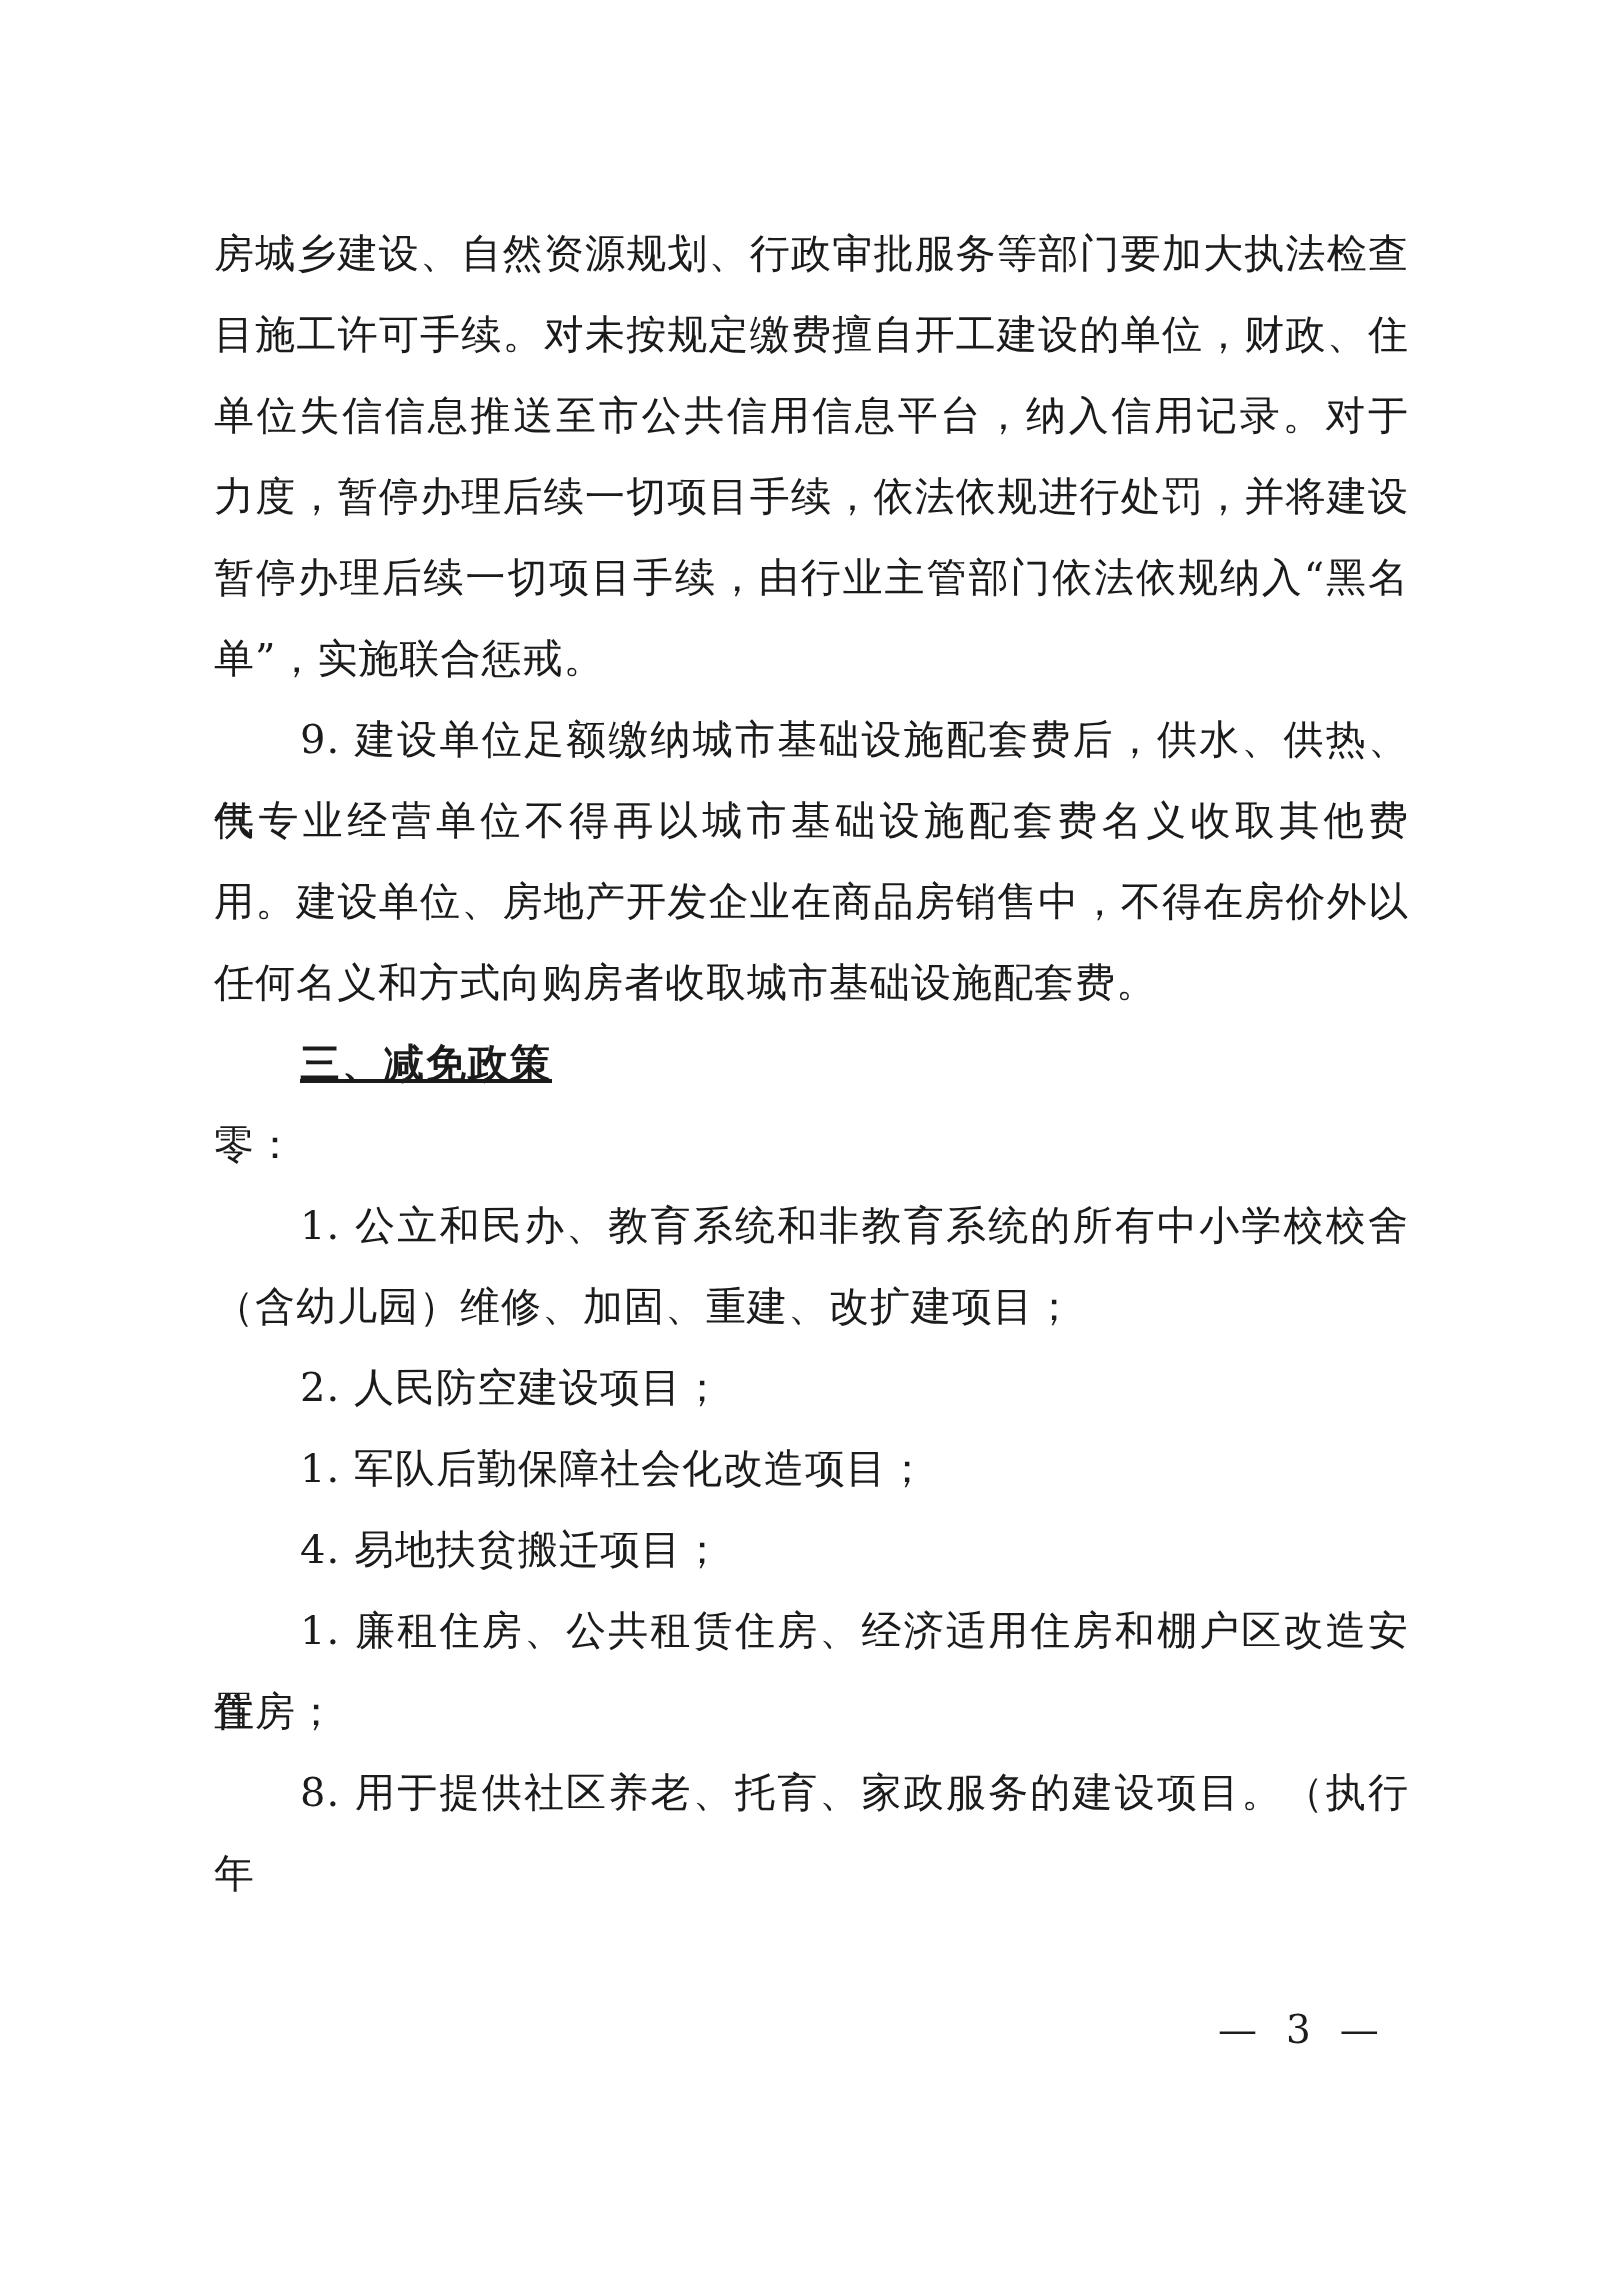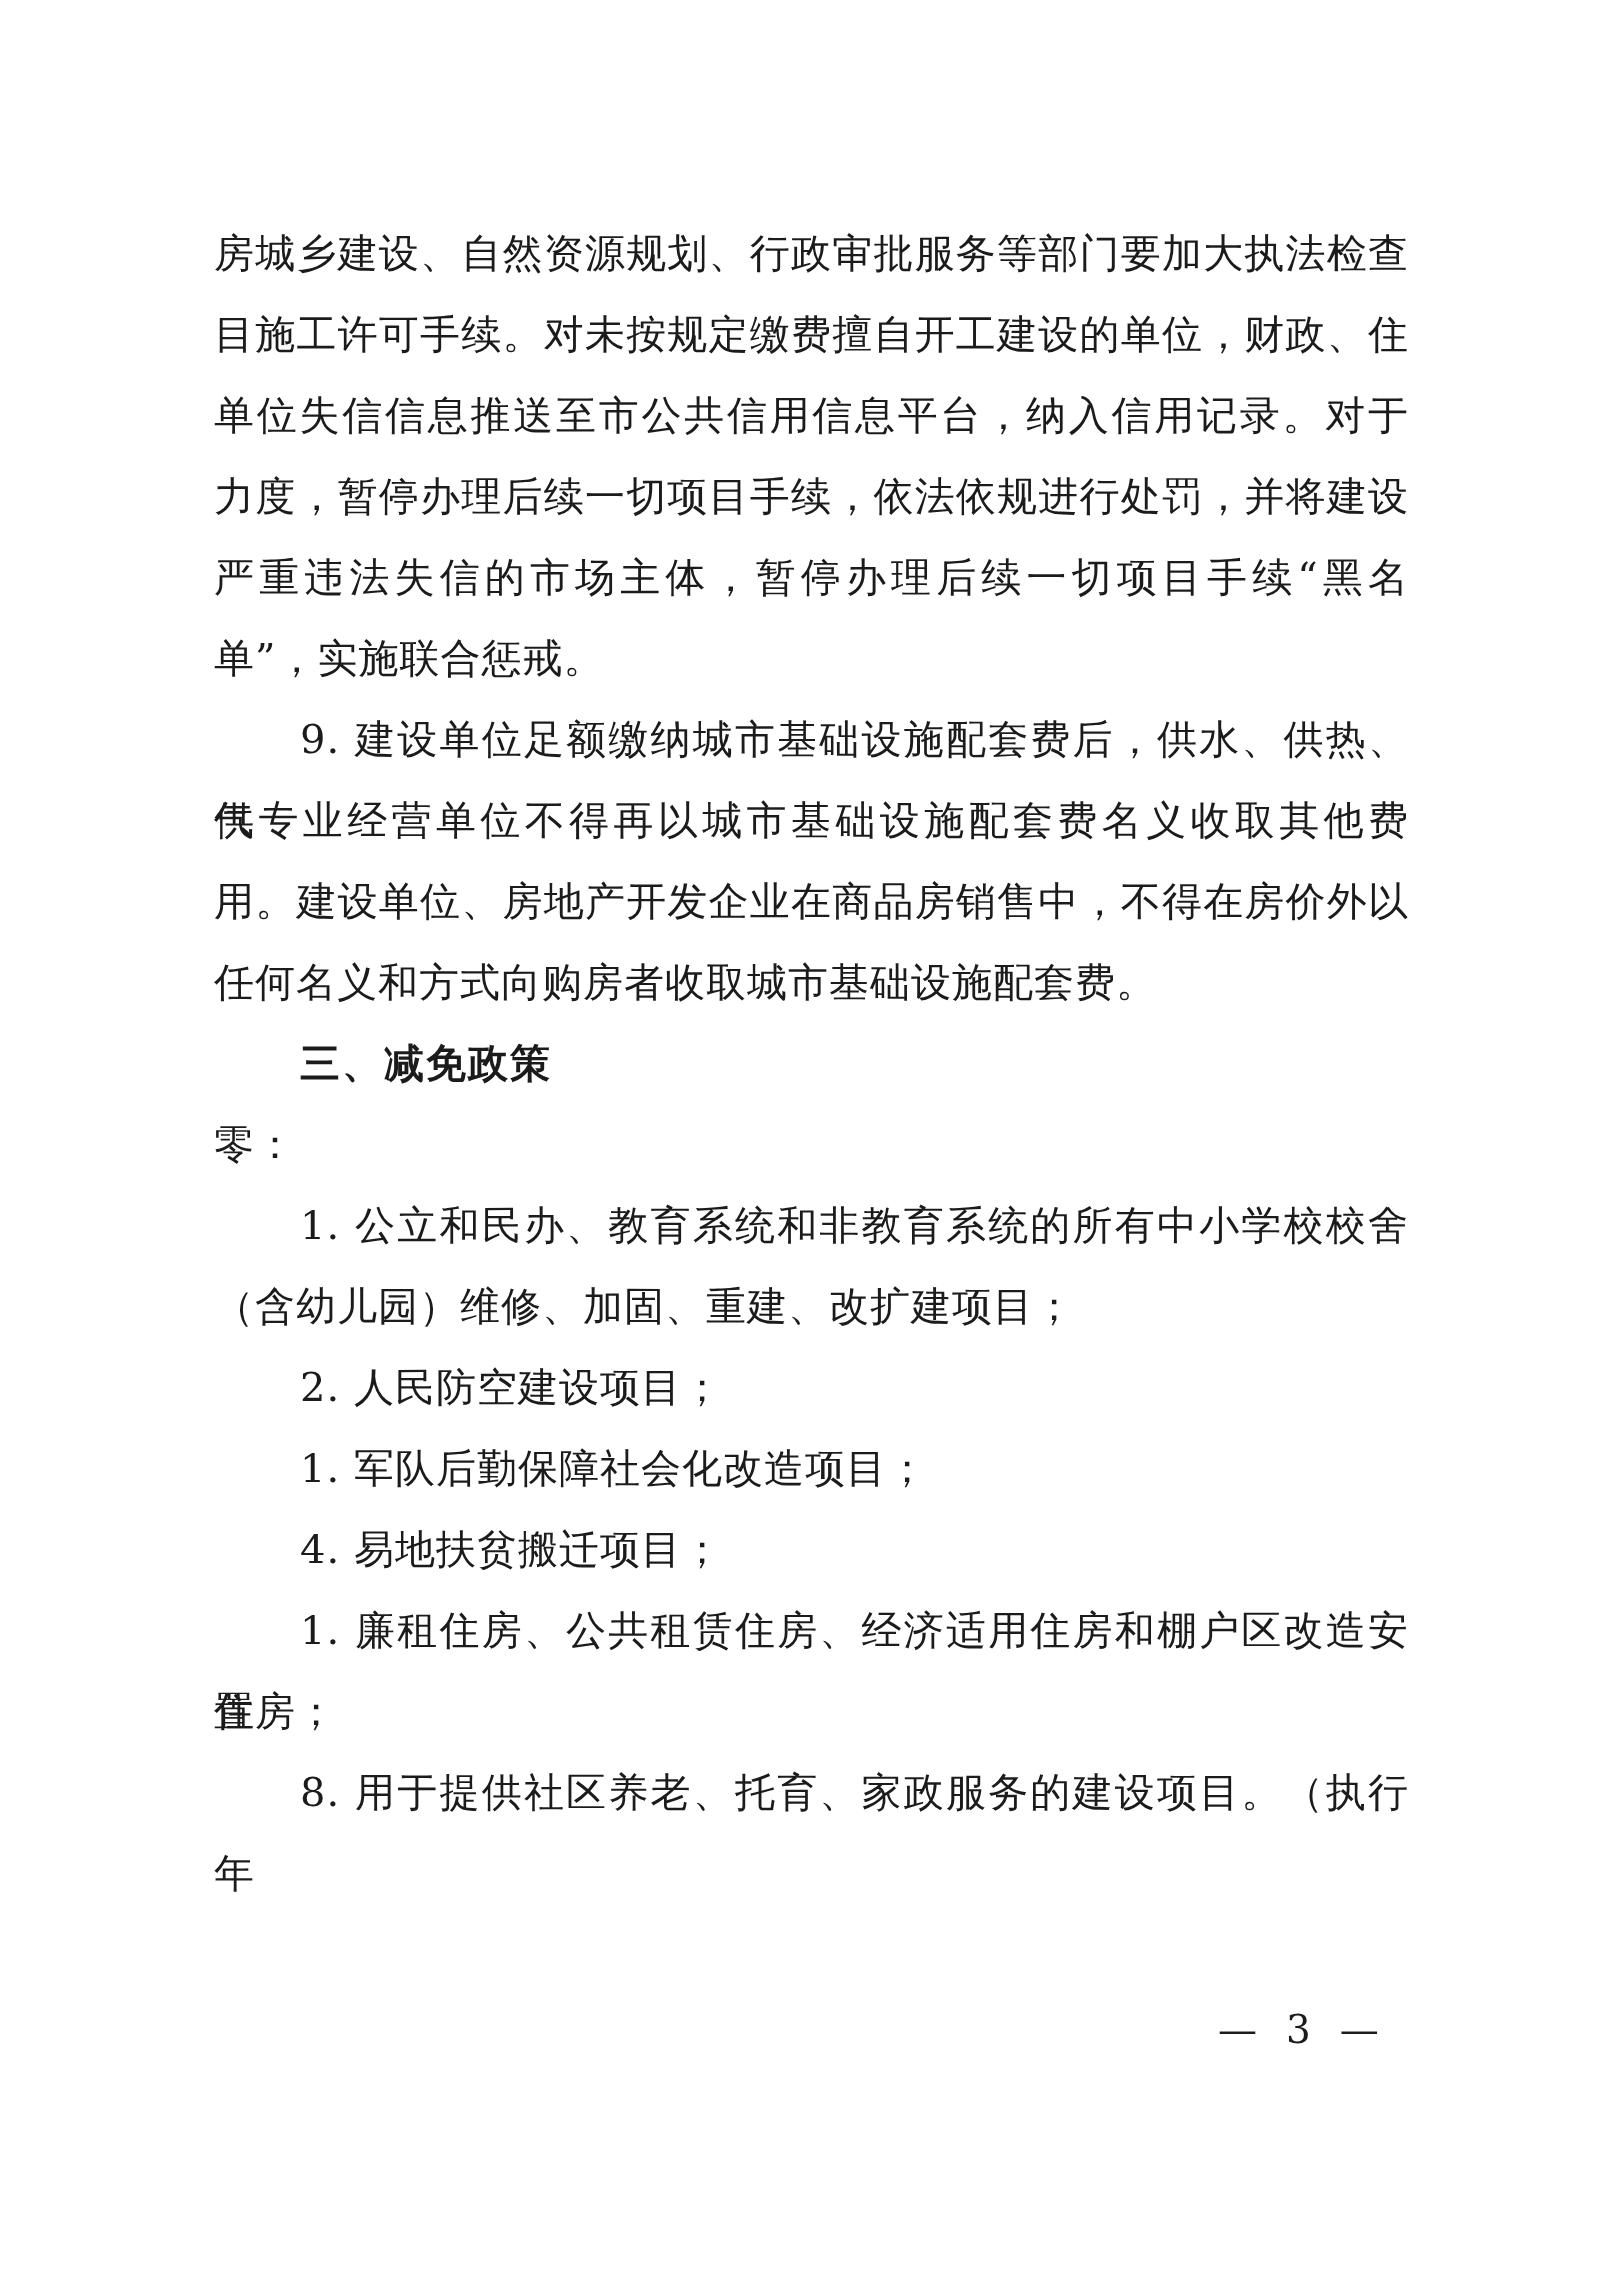"严重违法失信的市场主体，暂停办理后续一切项目手续“黑名" div.line { text: 严重违法失信的市场主体，暂停办理后续一切项目手续 -> 暂停办理后续一切项目手续，由行业主管部门依法依规纳入 }
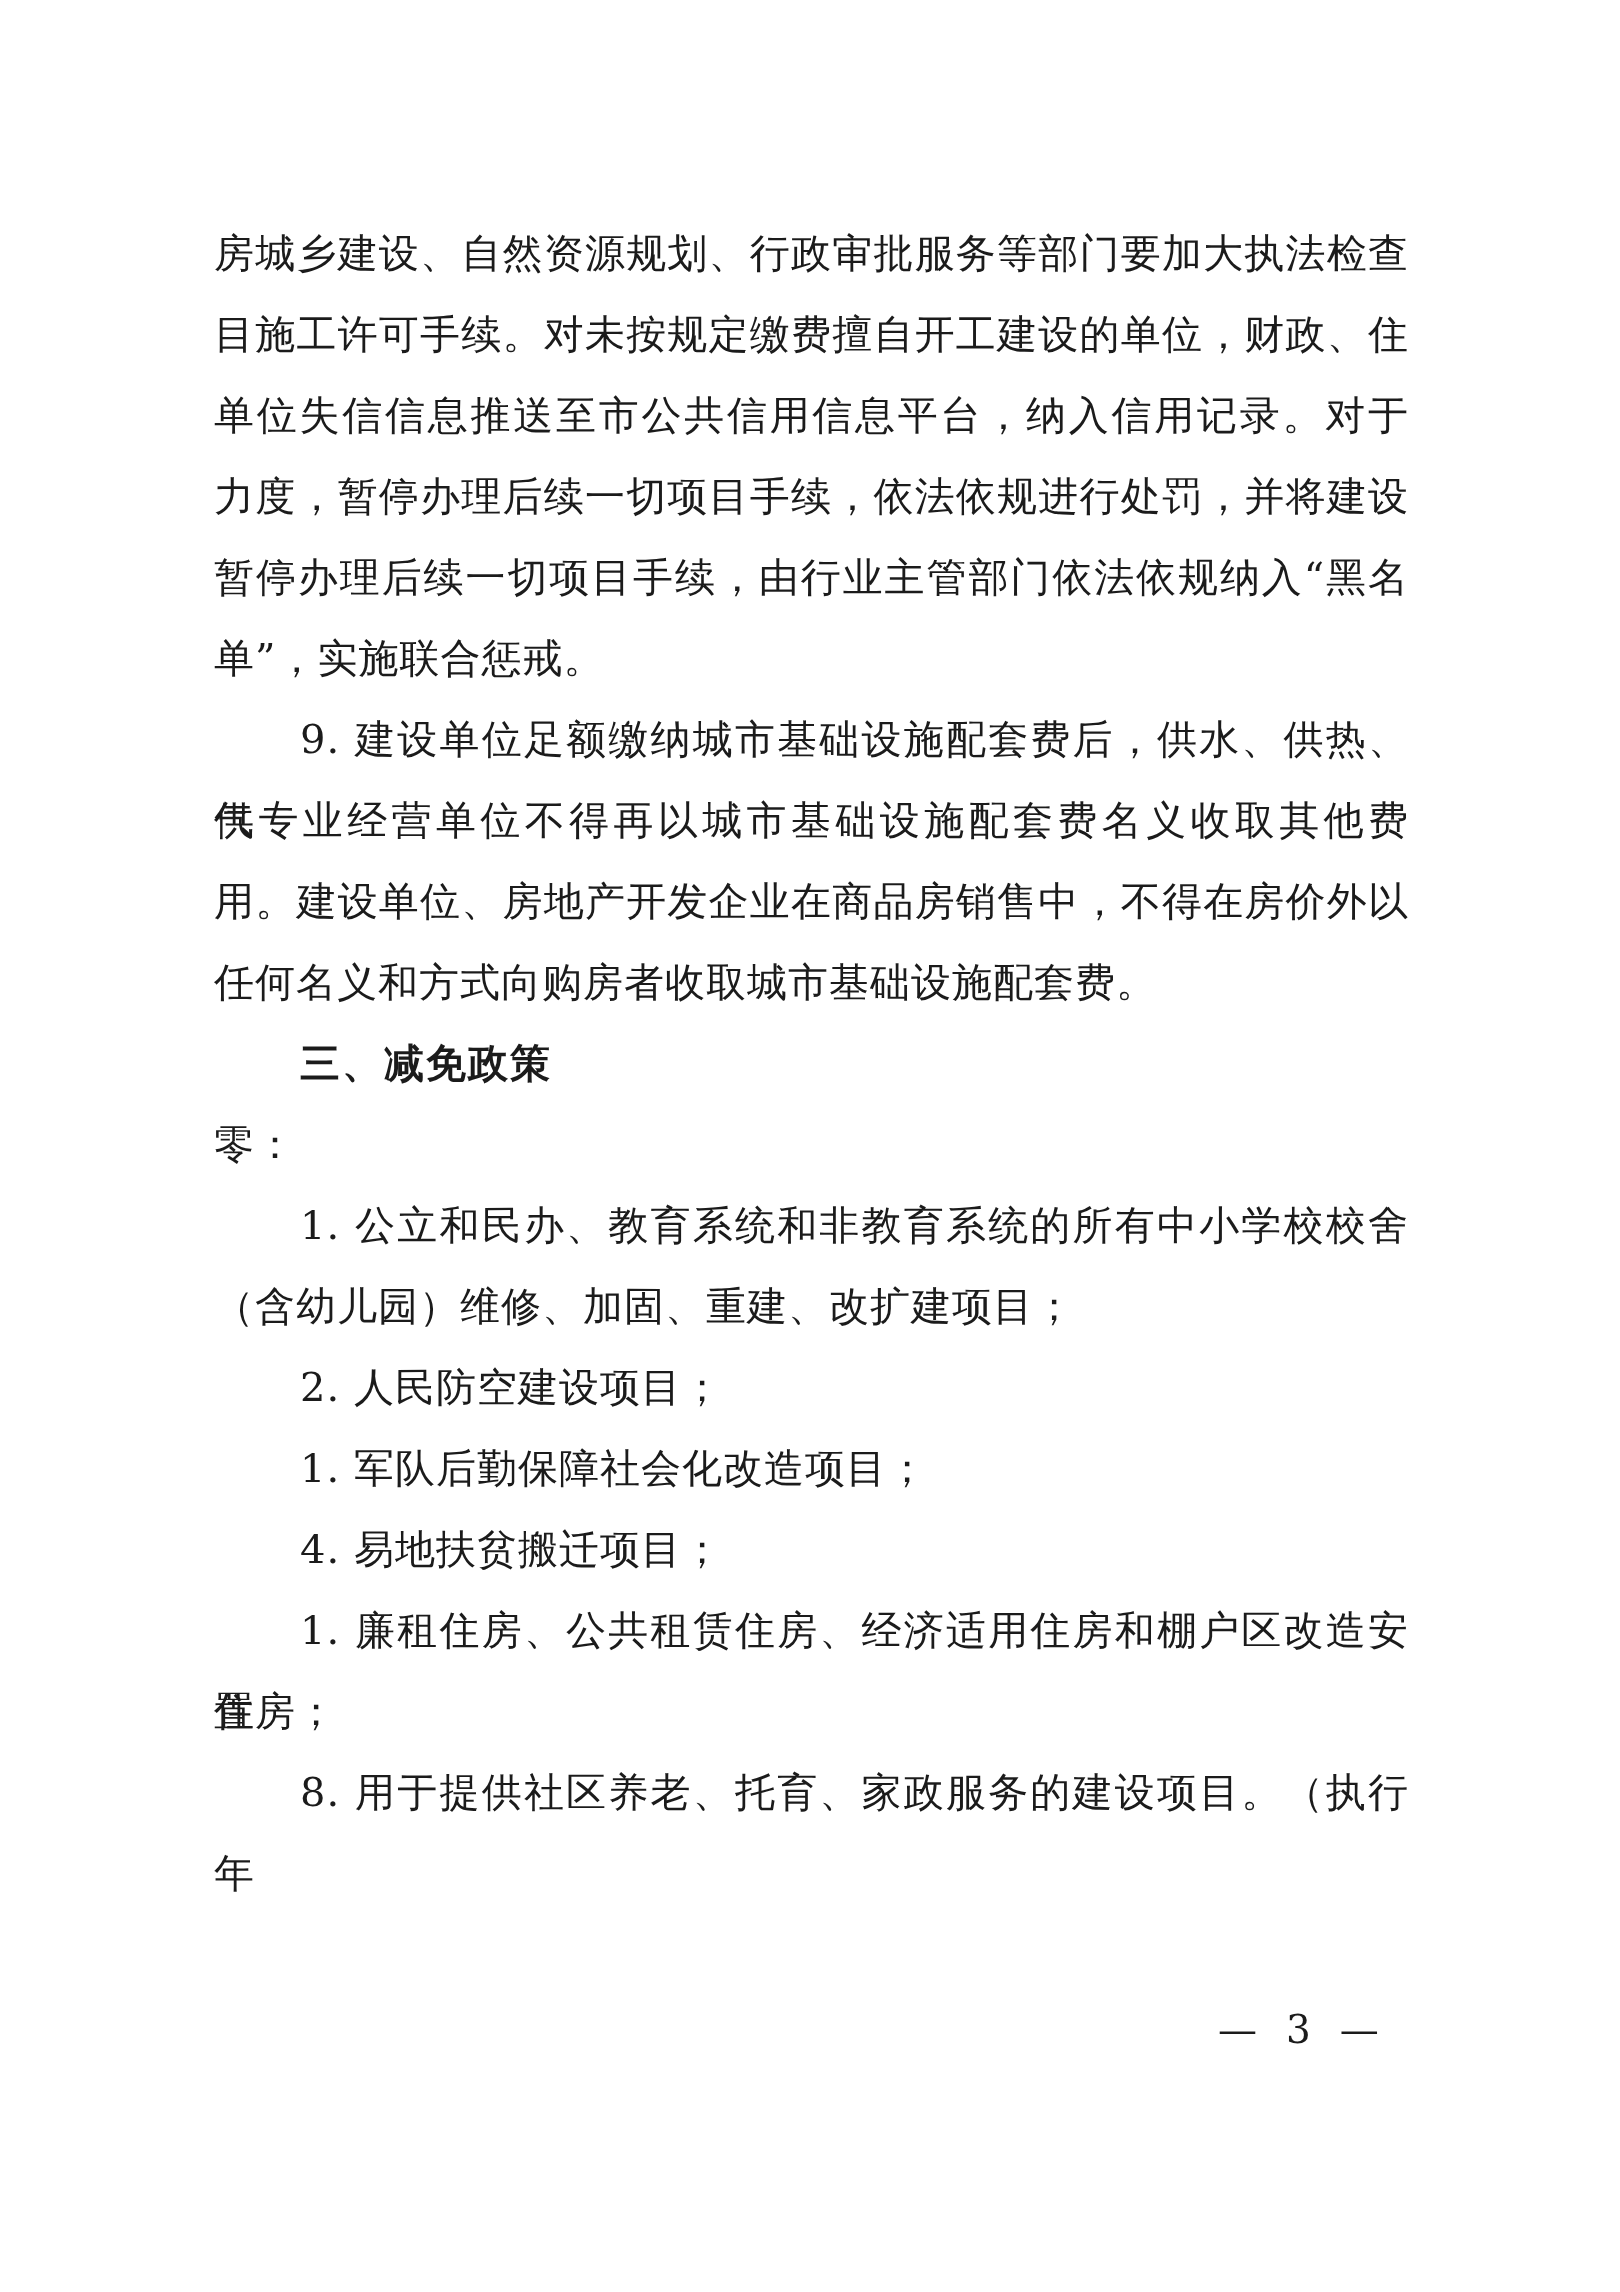"三、减免政策" .line.bold { text-decoration: none -> underline }
